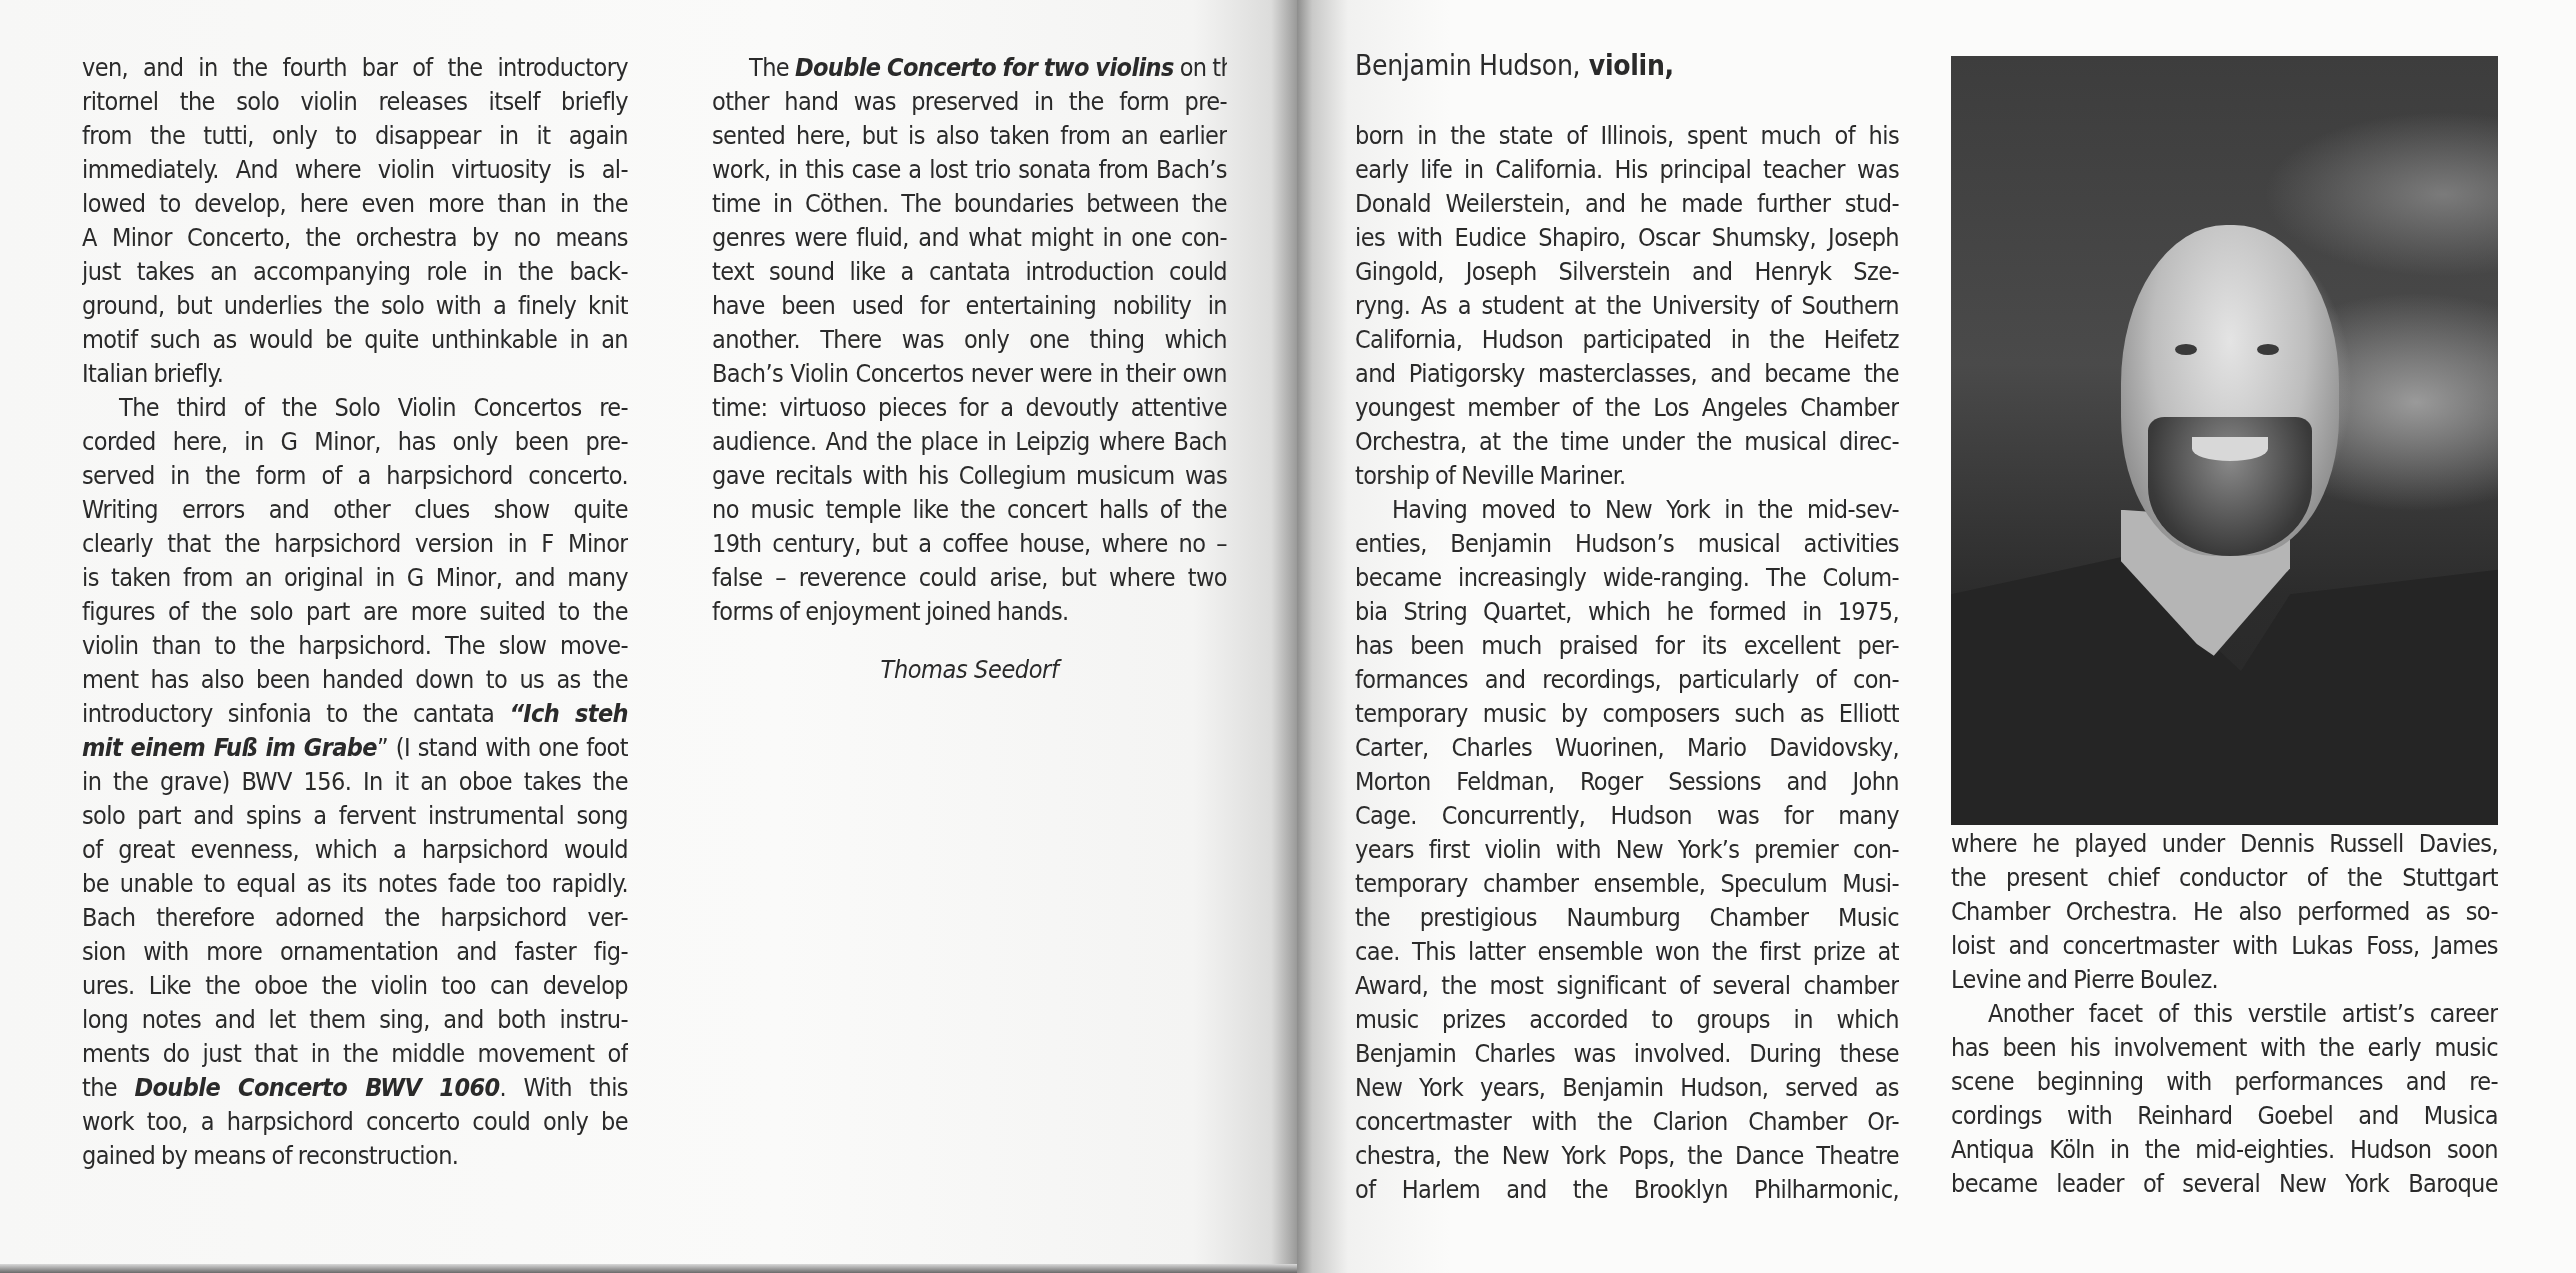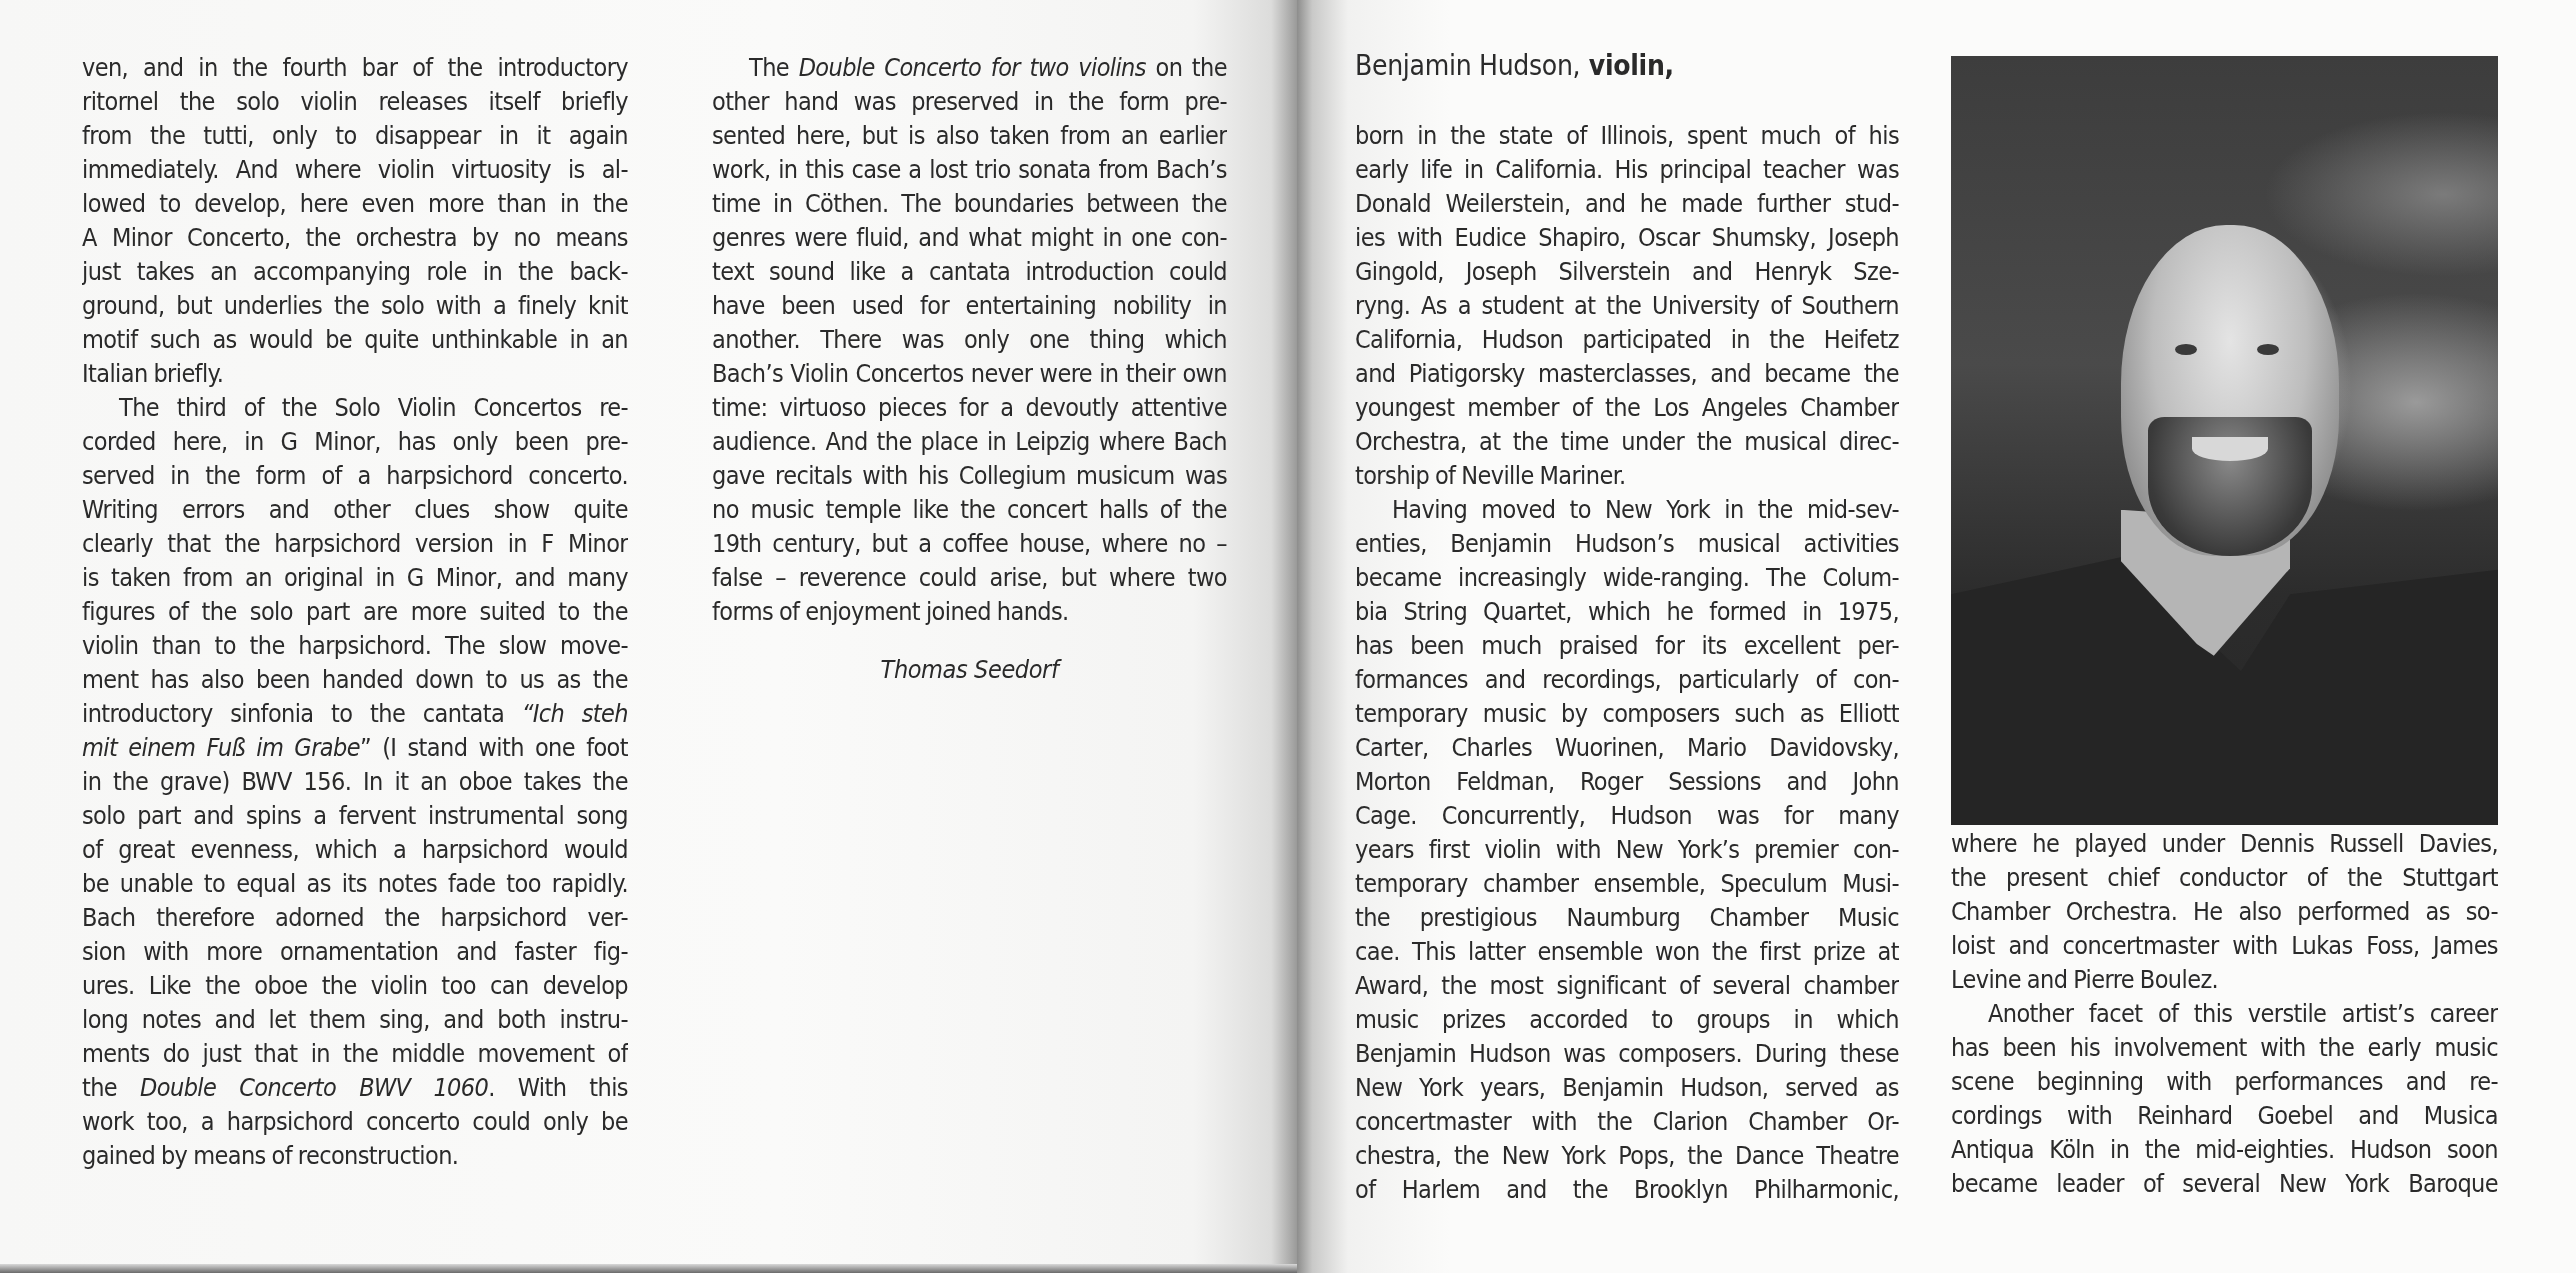"Double Concerto for two violins" .col em { font-weight: none -> bold }
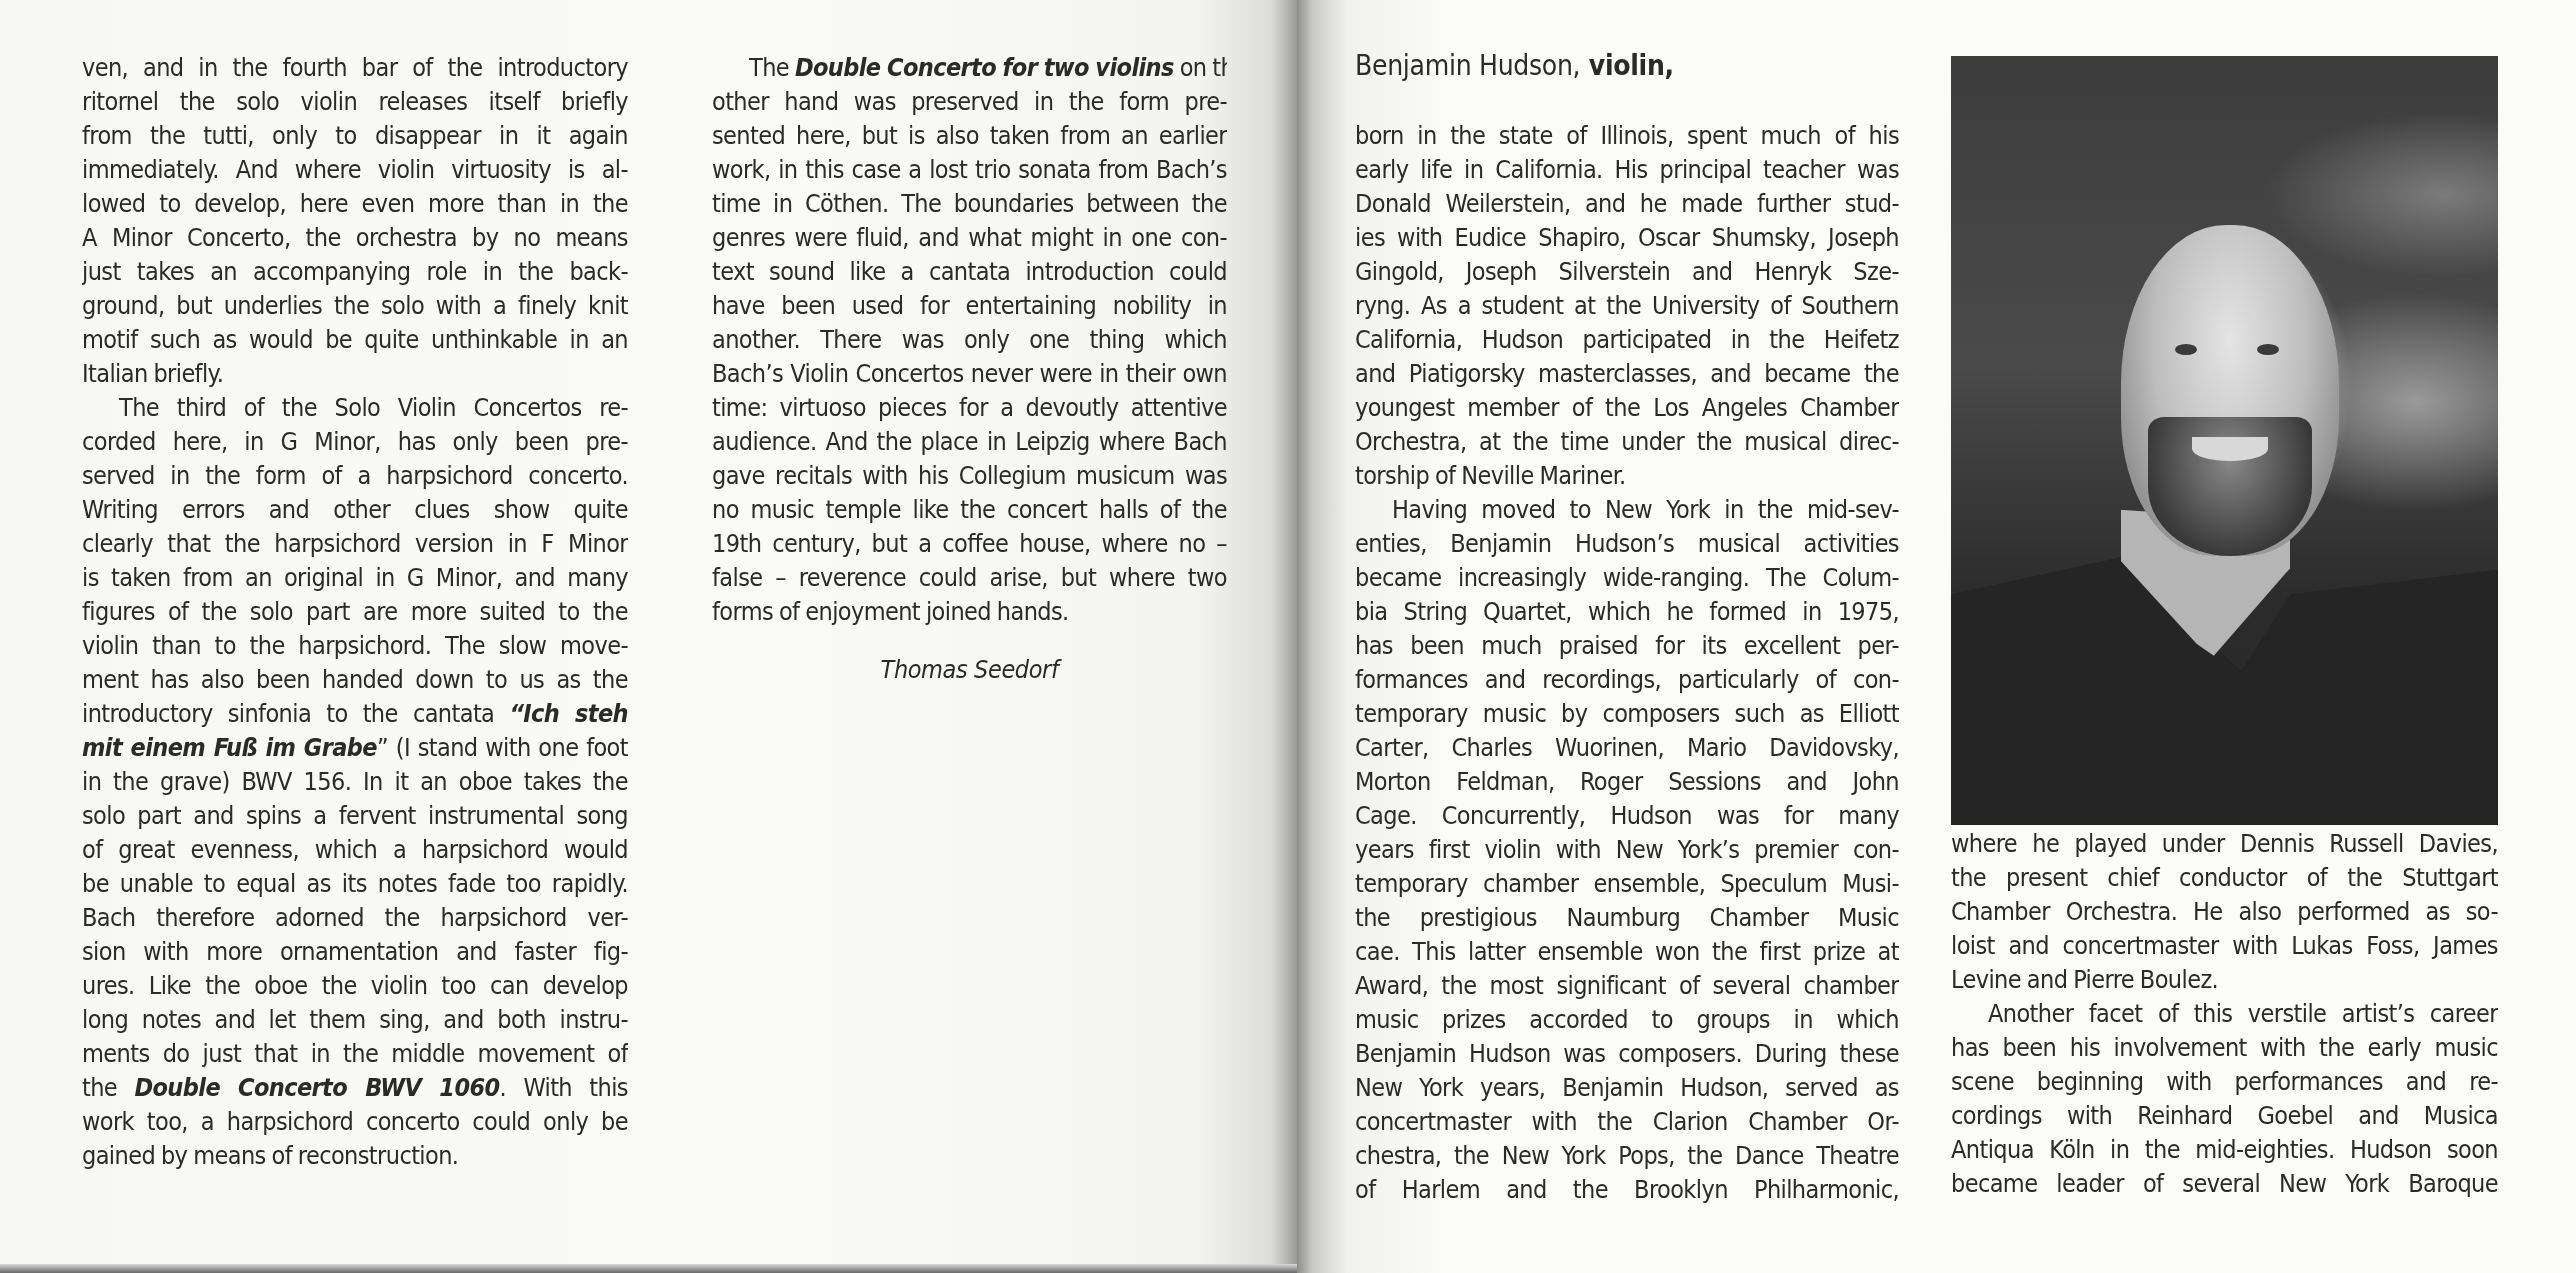"Benjamin Hudson was composers. During" span.line { text: Hudson was composers -> Charles was involved }
